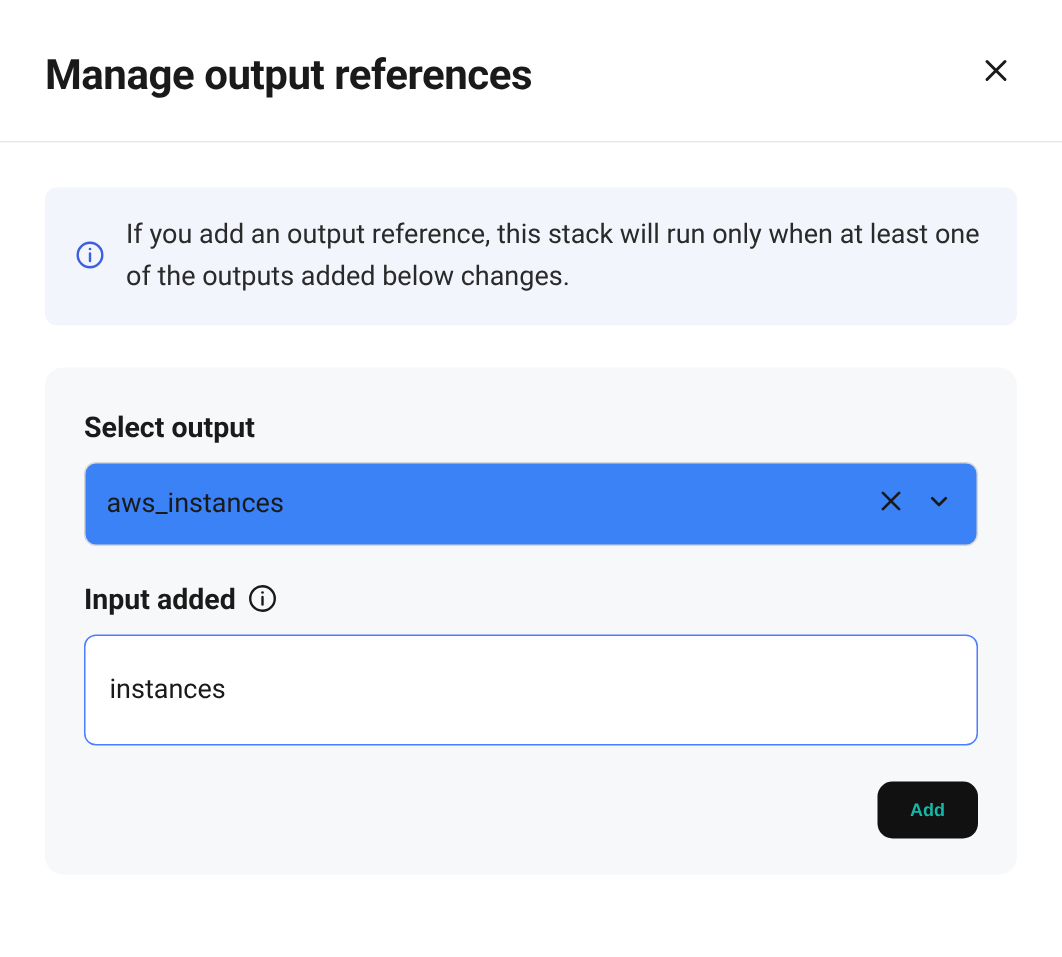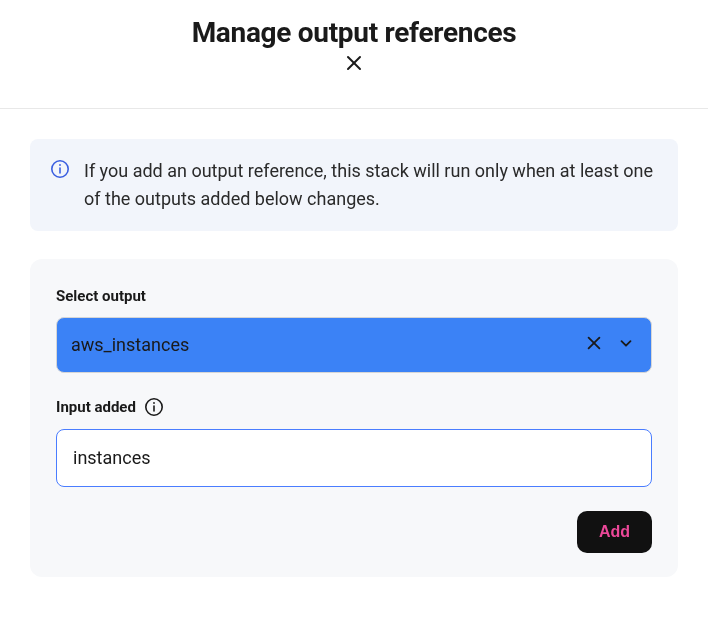"Manage output references" .modal-header { align-items: center -> flex-start; flex-direction: column -> none; padding: 16px 30px 28px 30px -> 33px 30px 28px 30px }
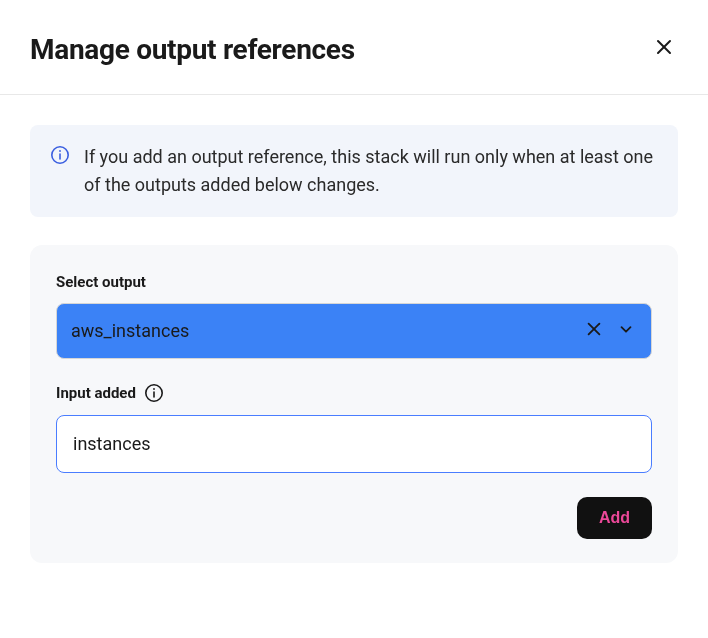"If you add an output" .info-banner { align-items: flex-start -> center }
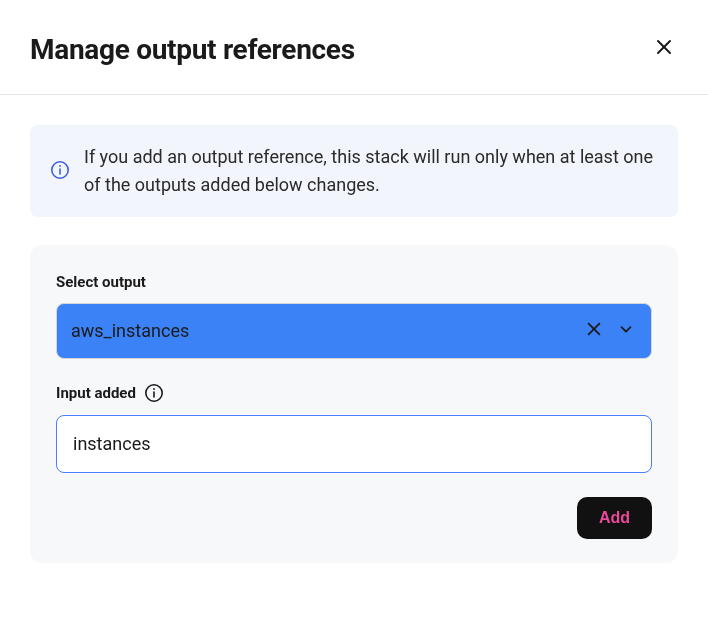"Select output" .form-label { font-size: 15px -> 19px }
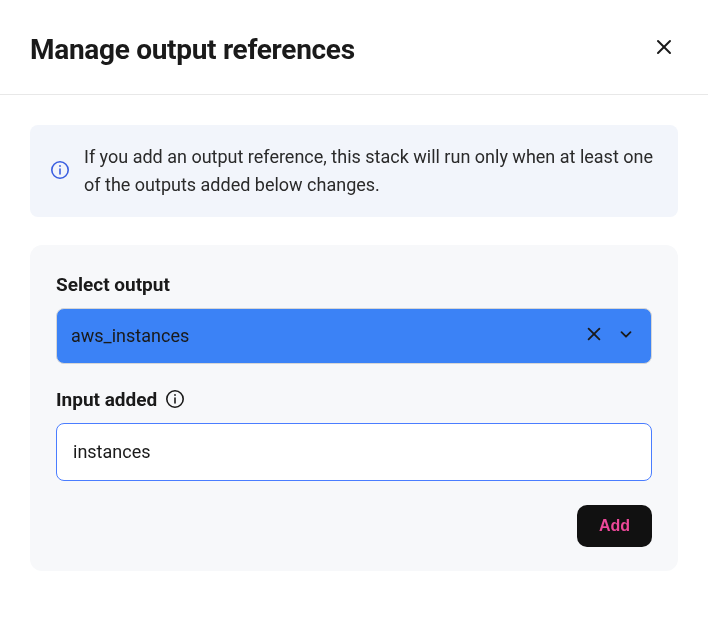"instances" .text-input { height: 58px -> 74px }
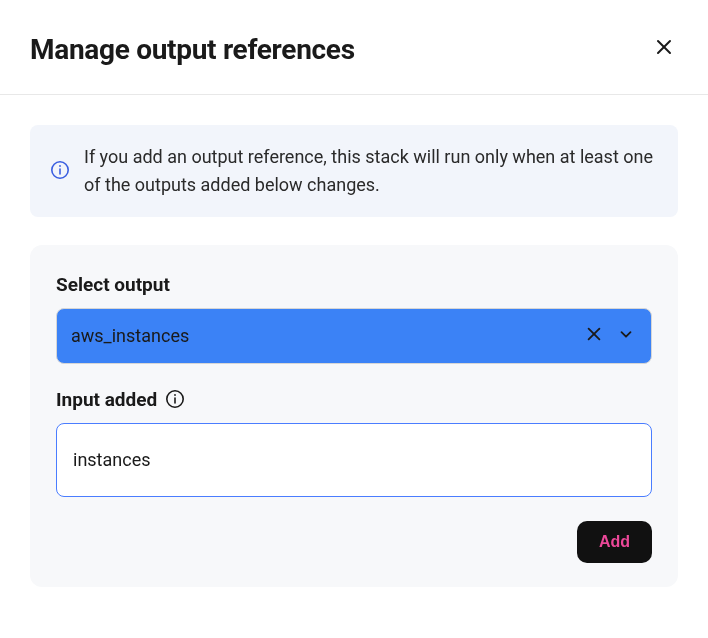"Add" .add-btn { color: #ec4899 -> #14b8a6; font-size: 16px -> 12px }
